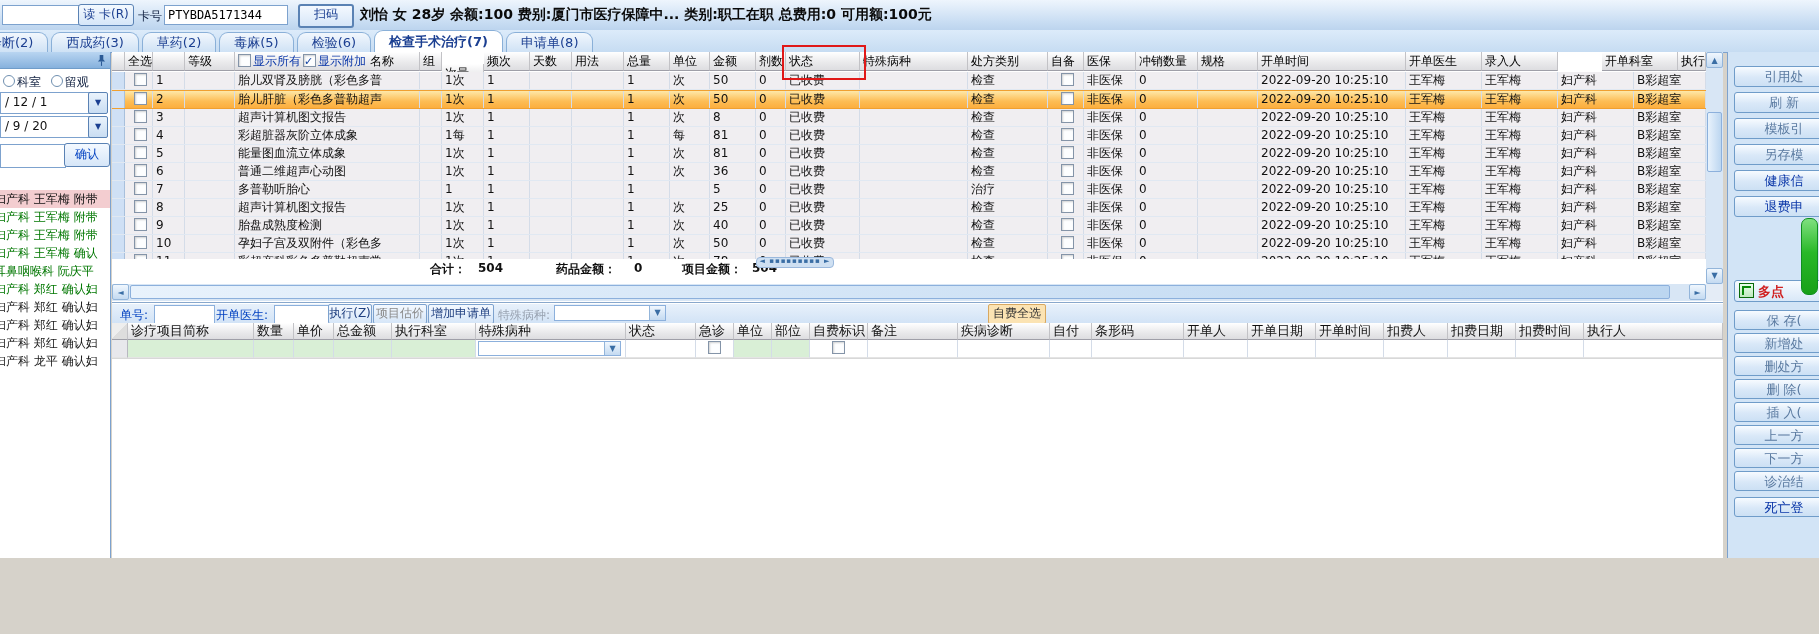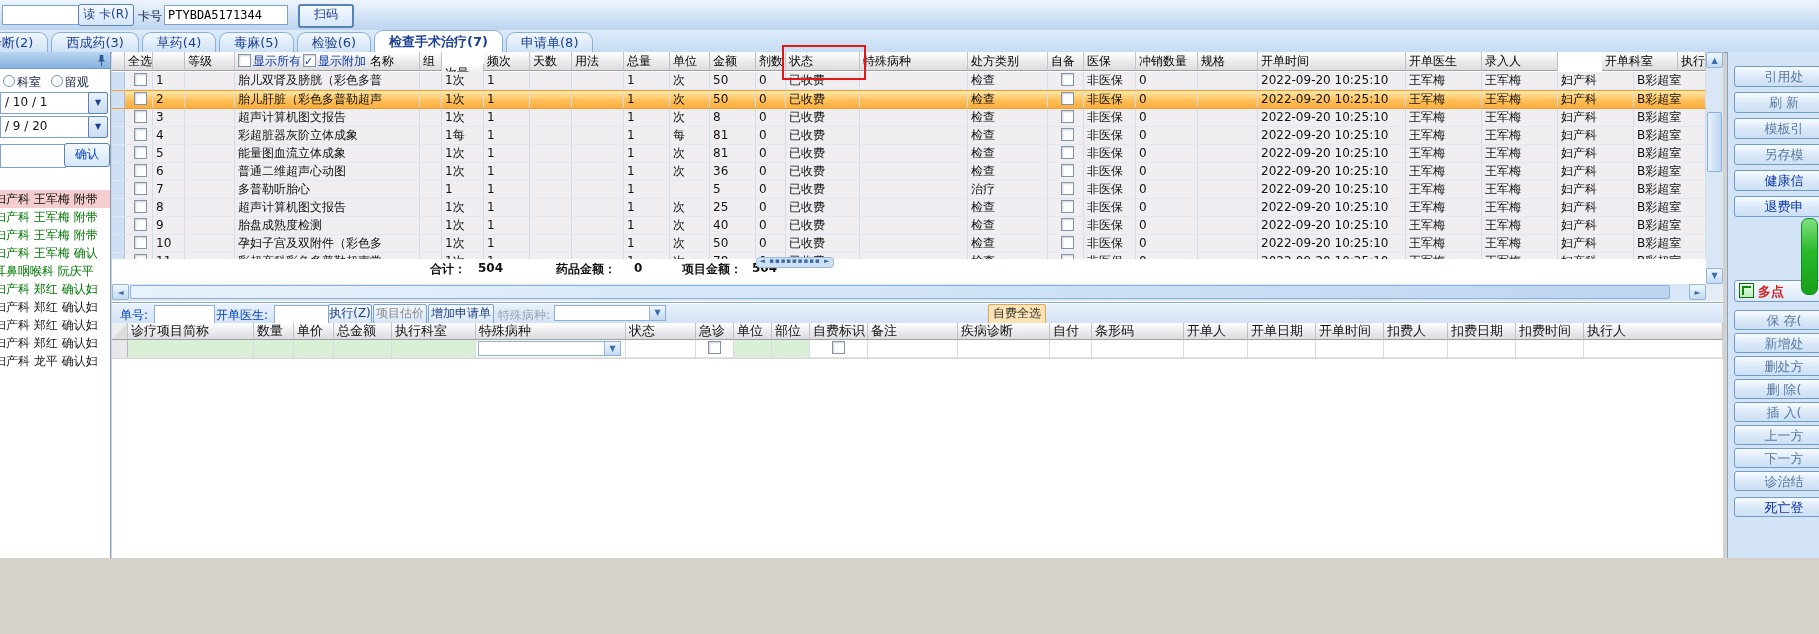"刘怡 女 28岁 余额:100 费别:厦门市医疗保障中..." span { html: none -> <span>刘怡 女 28岁 余额:100 费别:厦门市医疗保障中... 类别:职工在职 总费用:0 可用额:100元</span> }
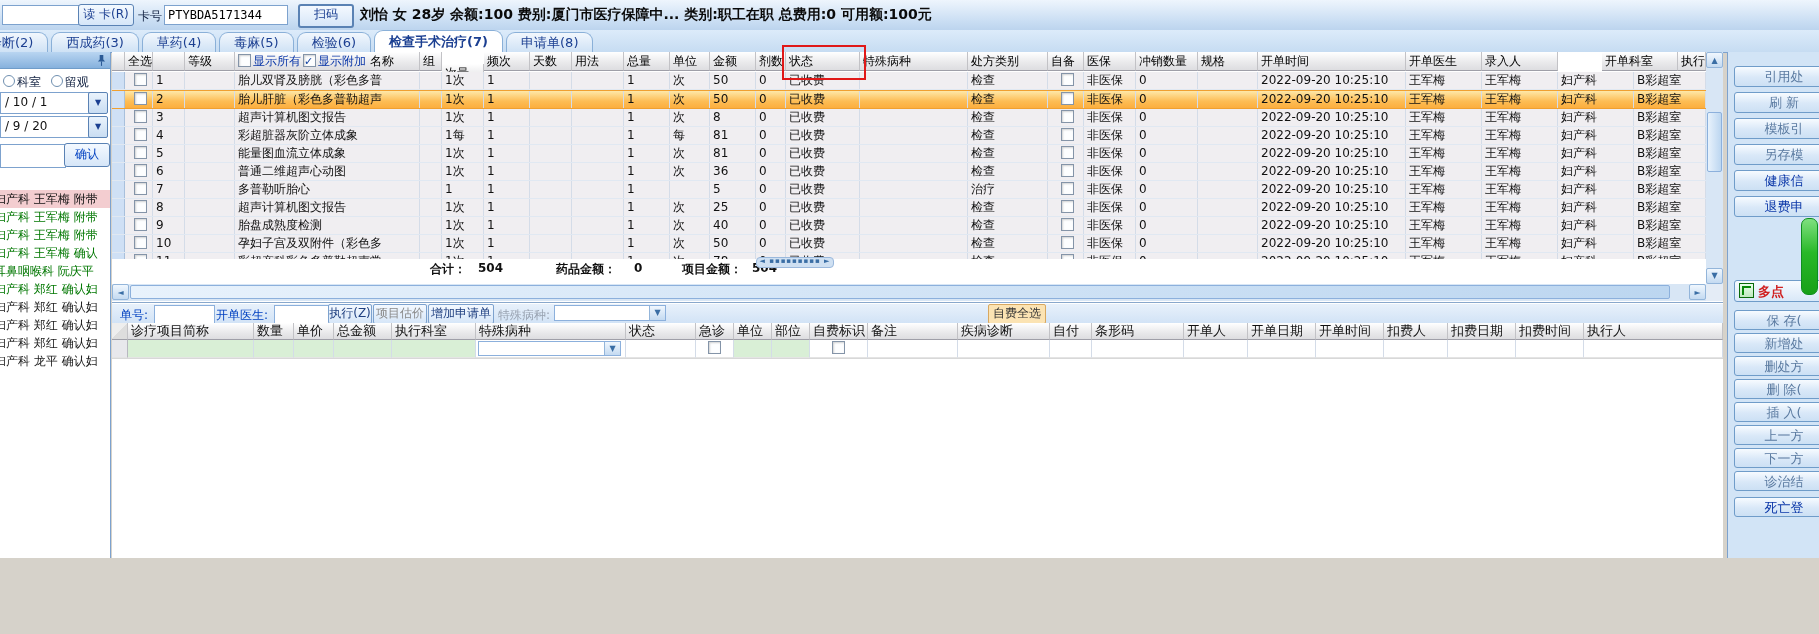"草药(4)" div.tab { text: 4 -> 2 }
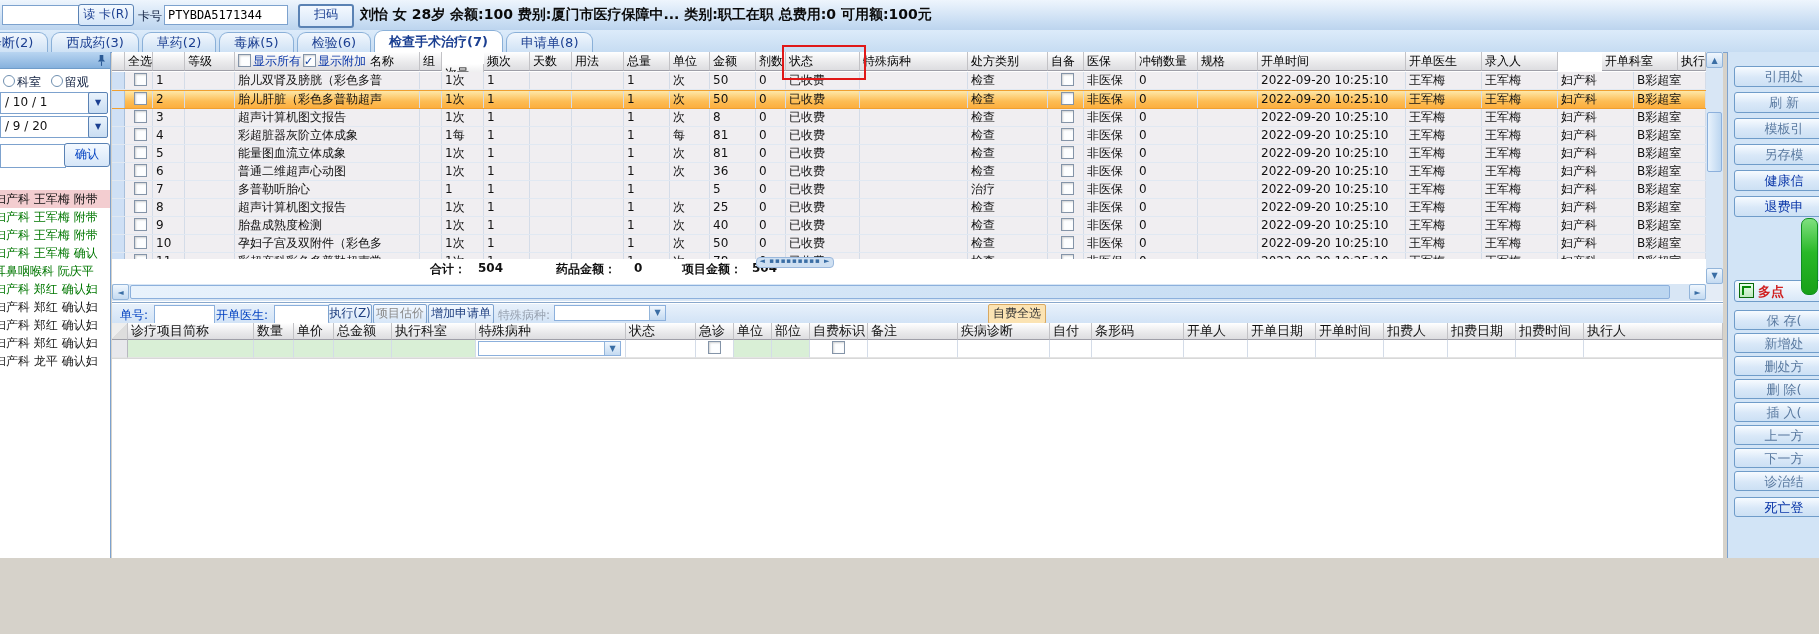"/ 10 / 1" div.side-date { text: 10 -> 12 }
